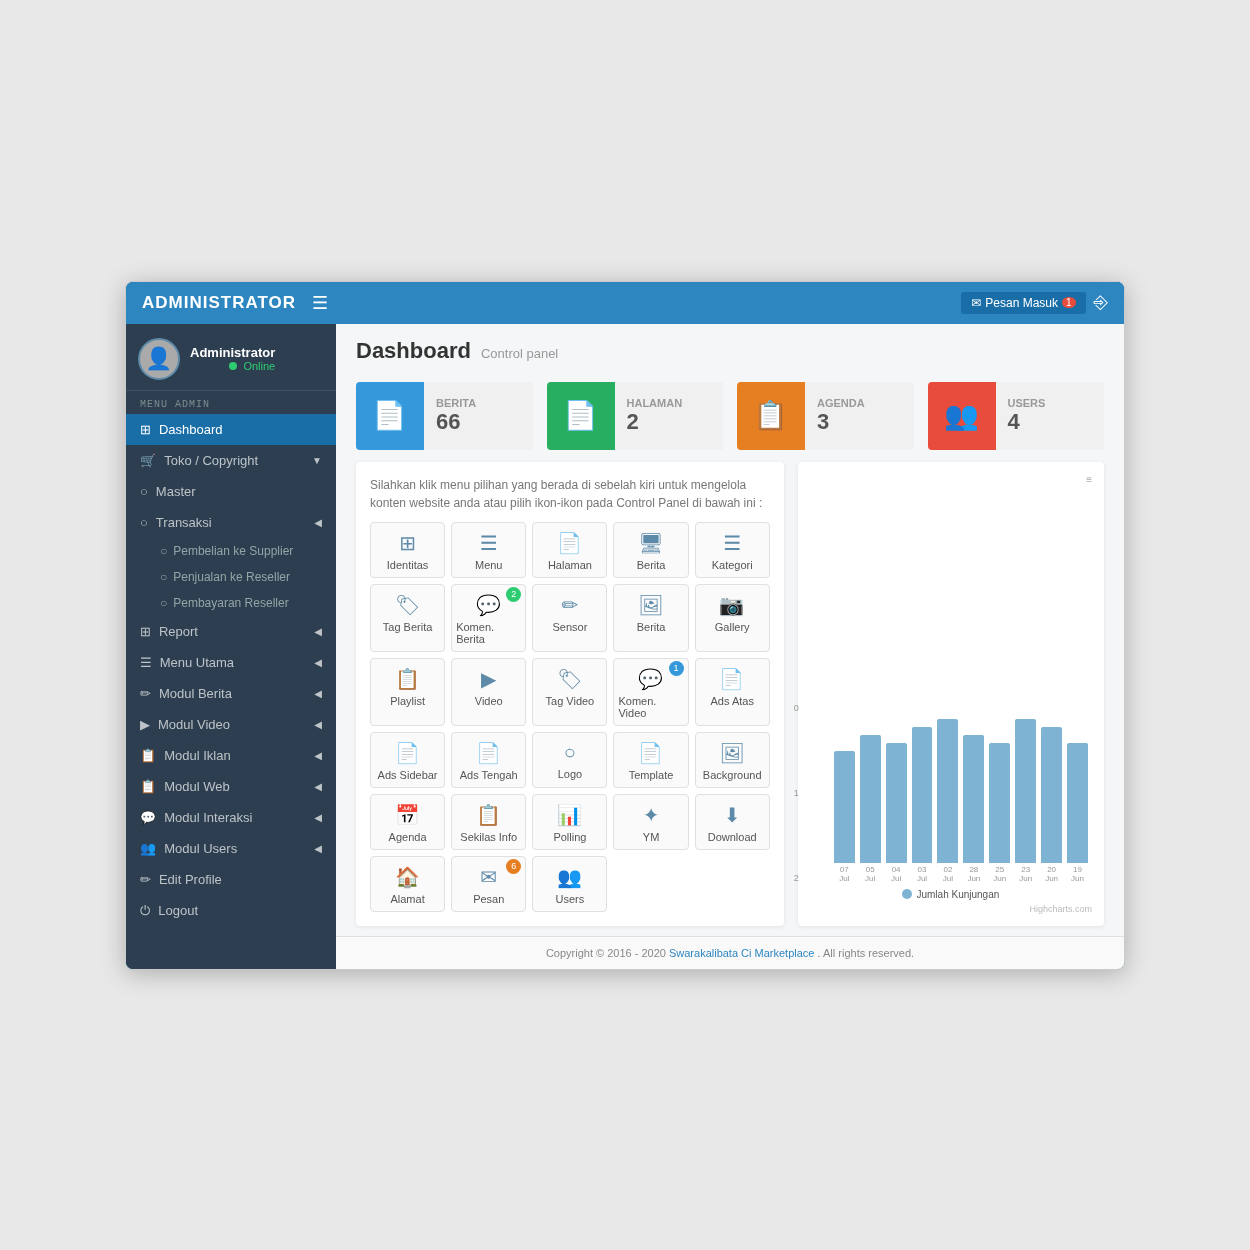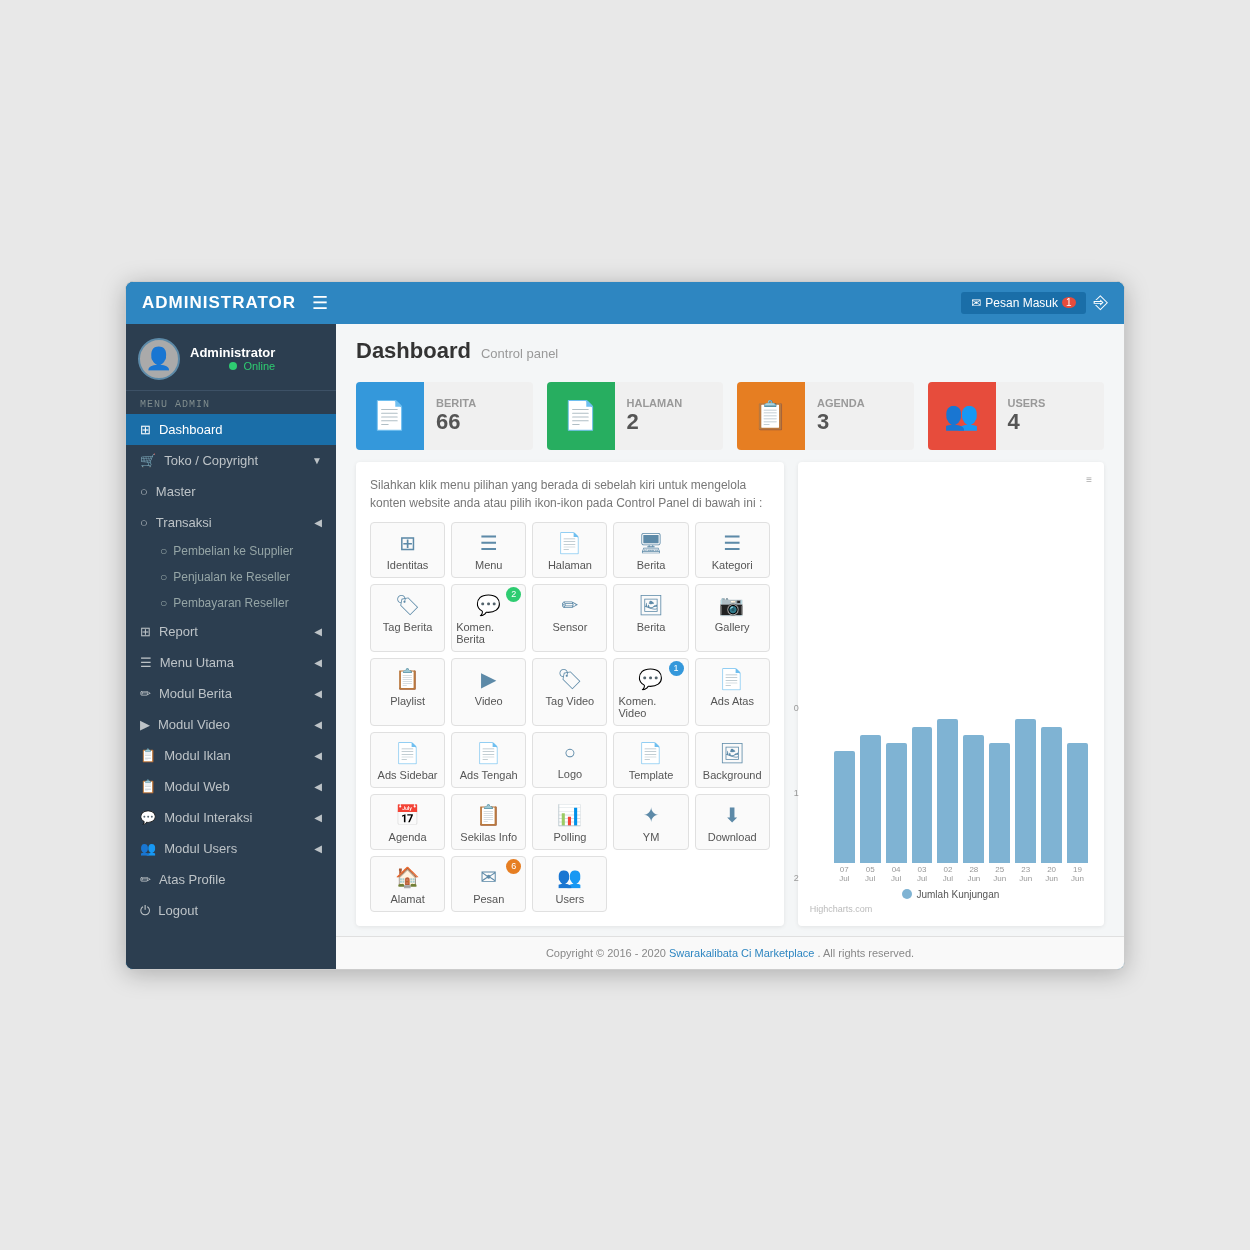"Atas Profile" span { text: Atas -> Edit }
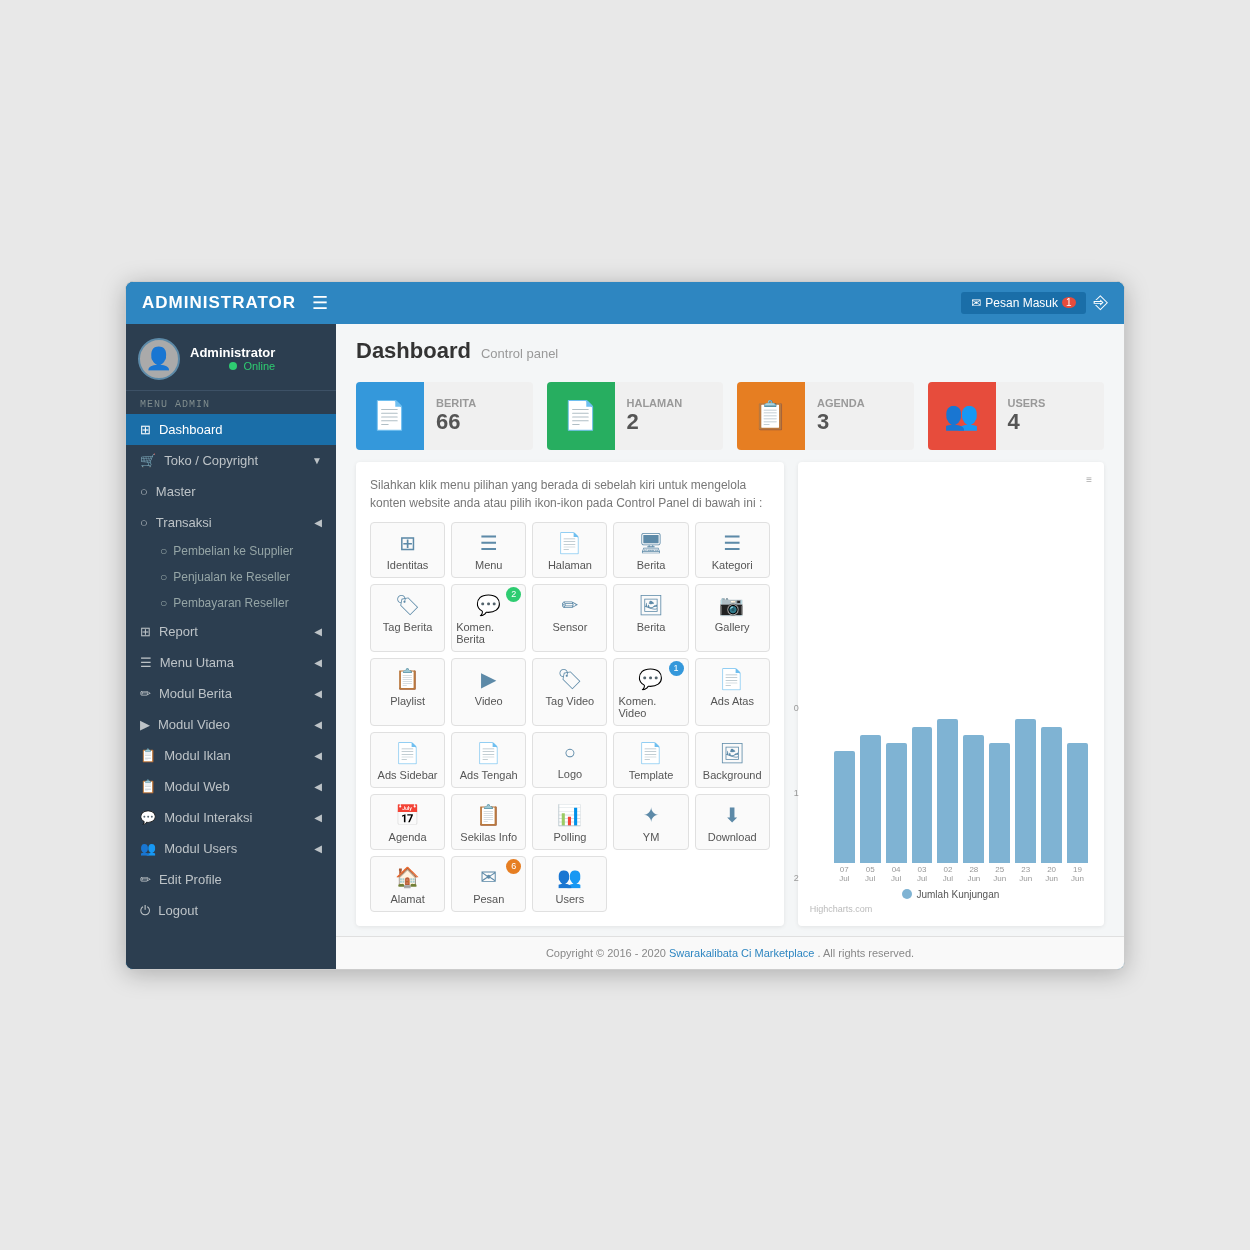"Highcharts.com" .highcharts-credit { text-align: none -> right }
